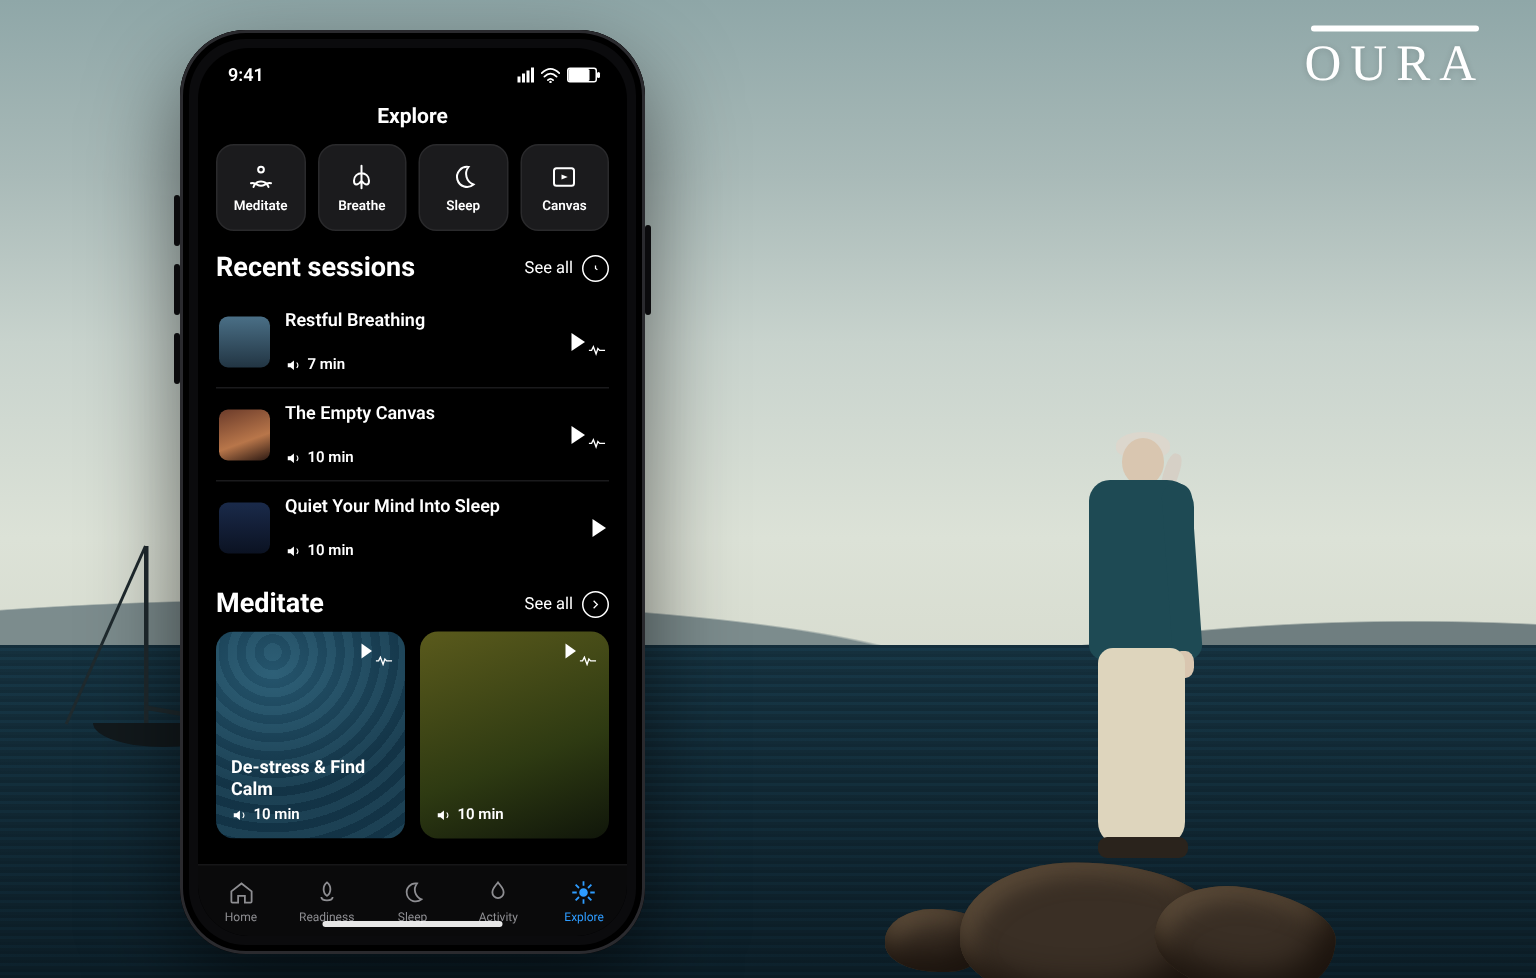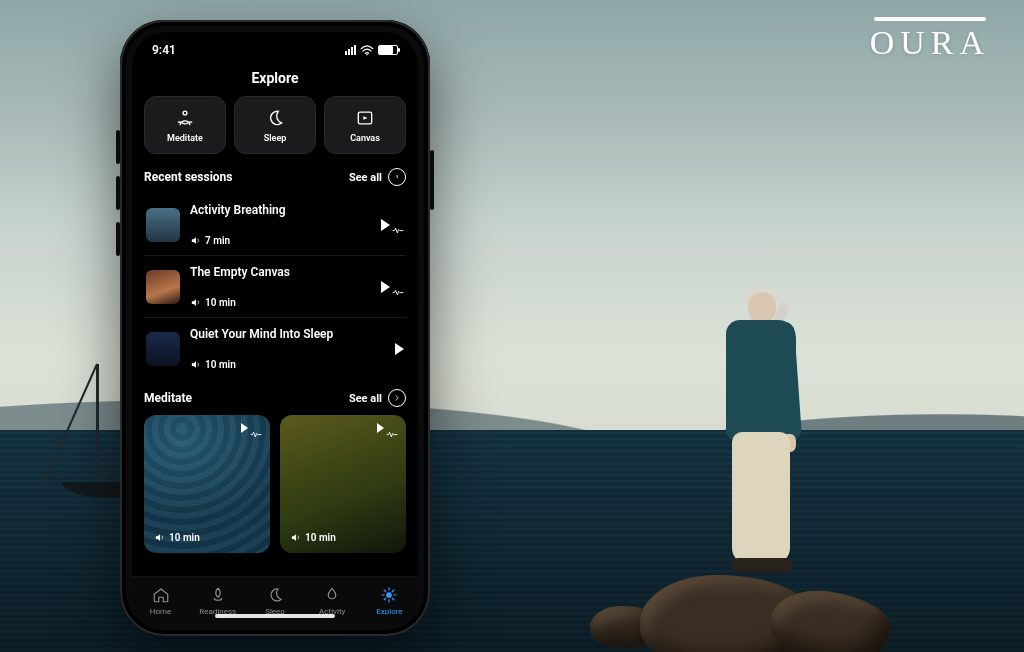"Breathe" div.cat { html: none -> <div> <svg> <path></path> </svg> <span>Breathe</span> </div> }
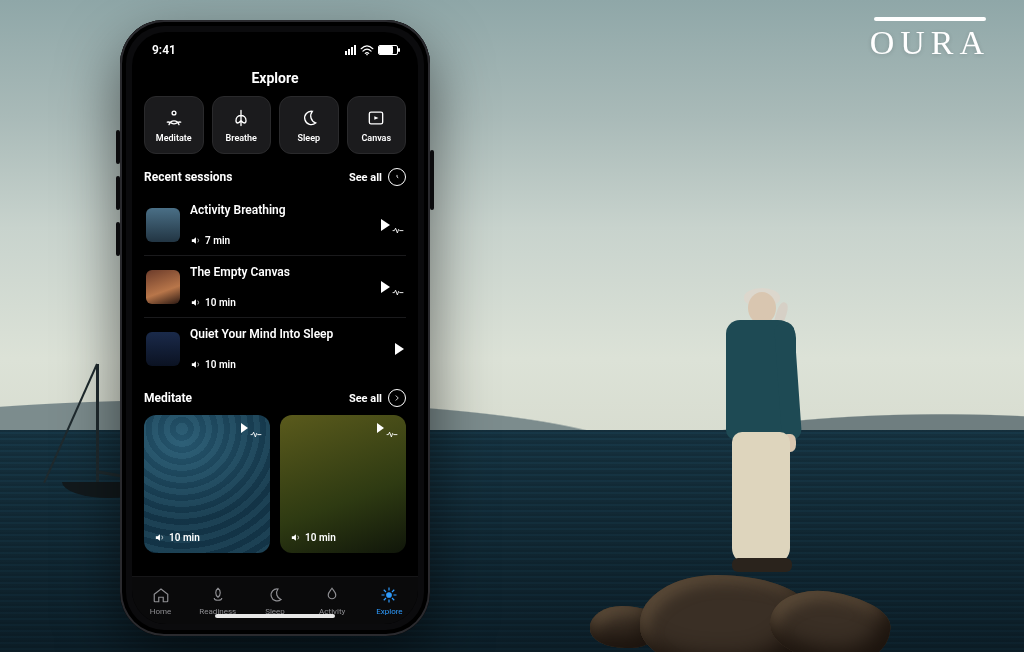"Recent sessions" .section-head h2 { font-size: 12px -> 18px }
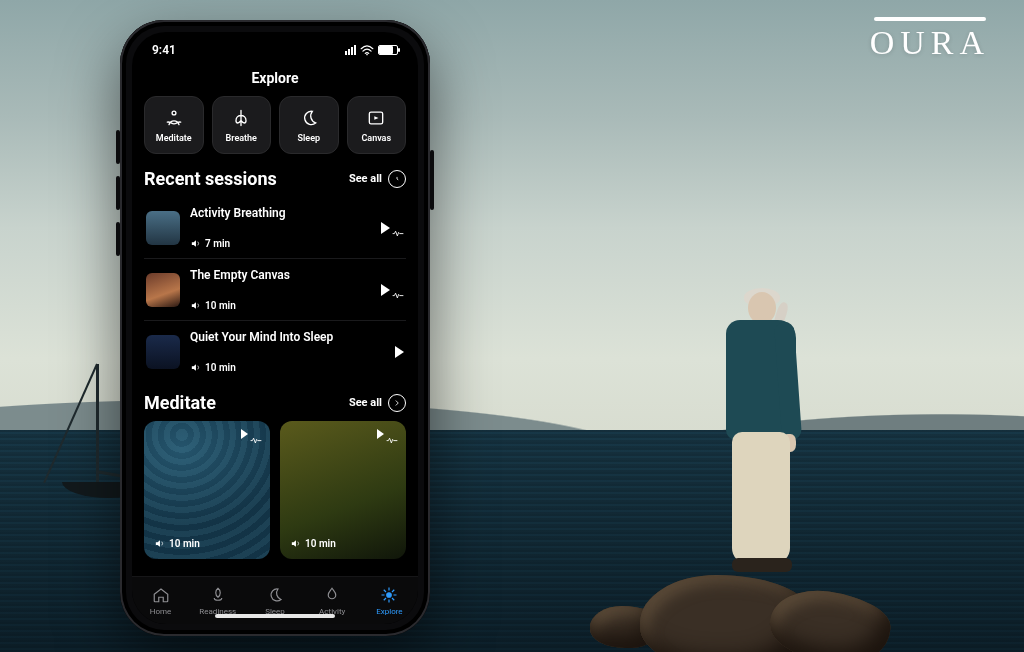"See all" .seeall { font-weight: 700 -> 400 }
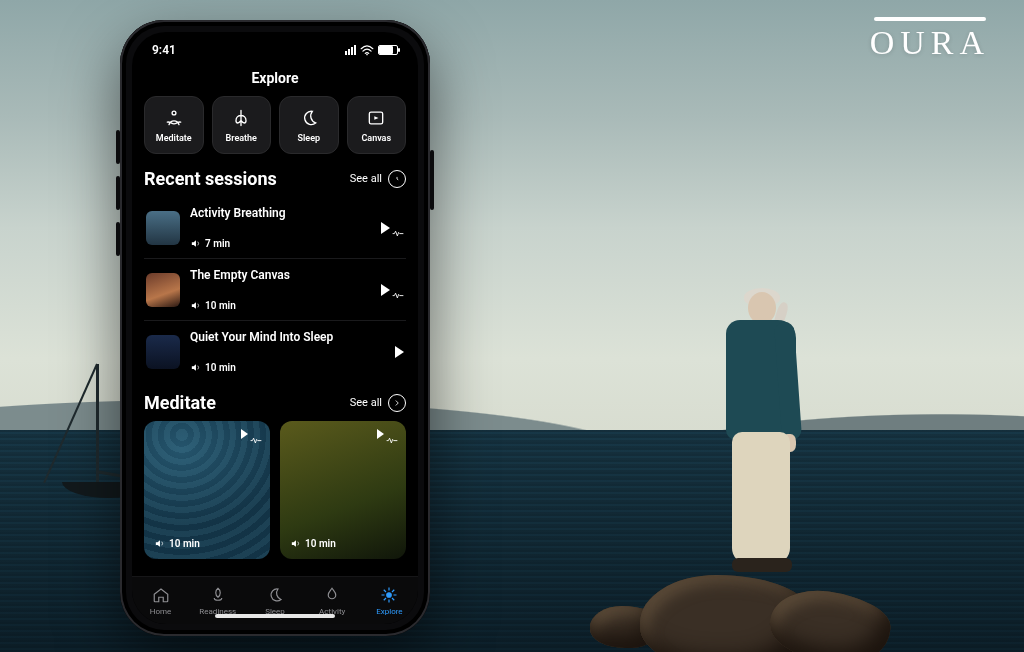"Activity Breathing" div.ttl { text: Activity -> Restful }
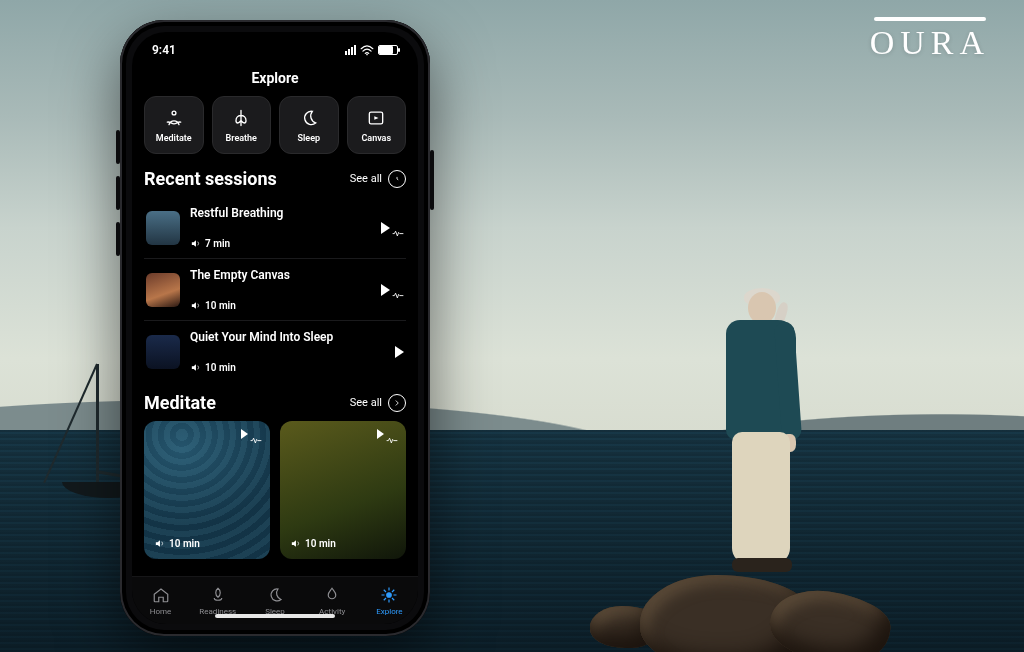"De-stress & Find Calm" div.ct { html: none -> <div>De-stress &amp; Find Calm</div> }
